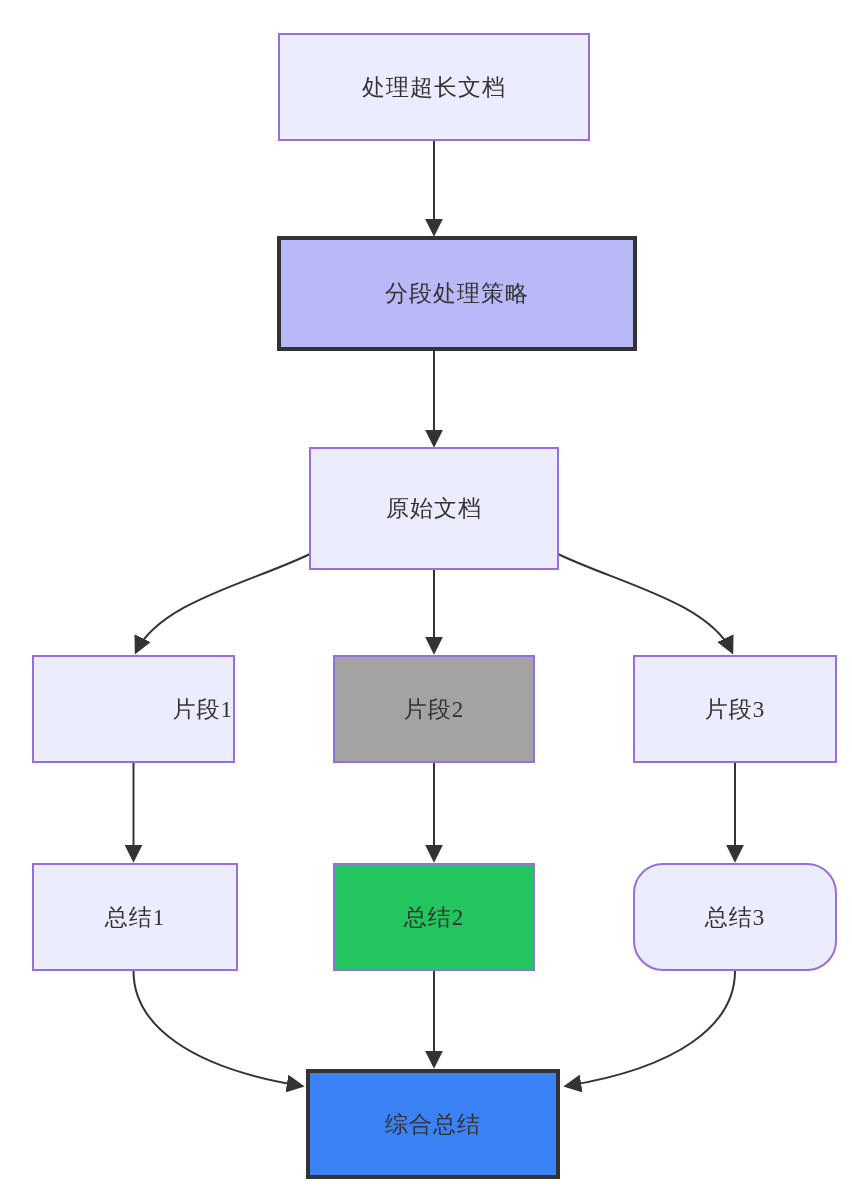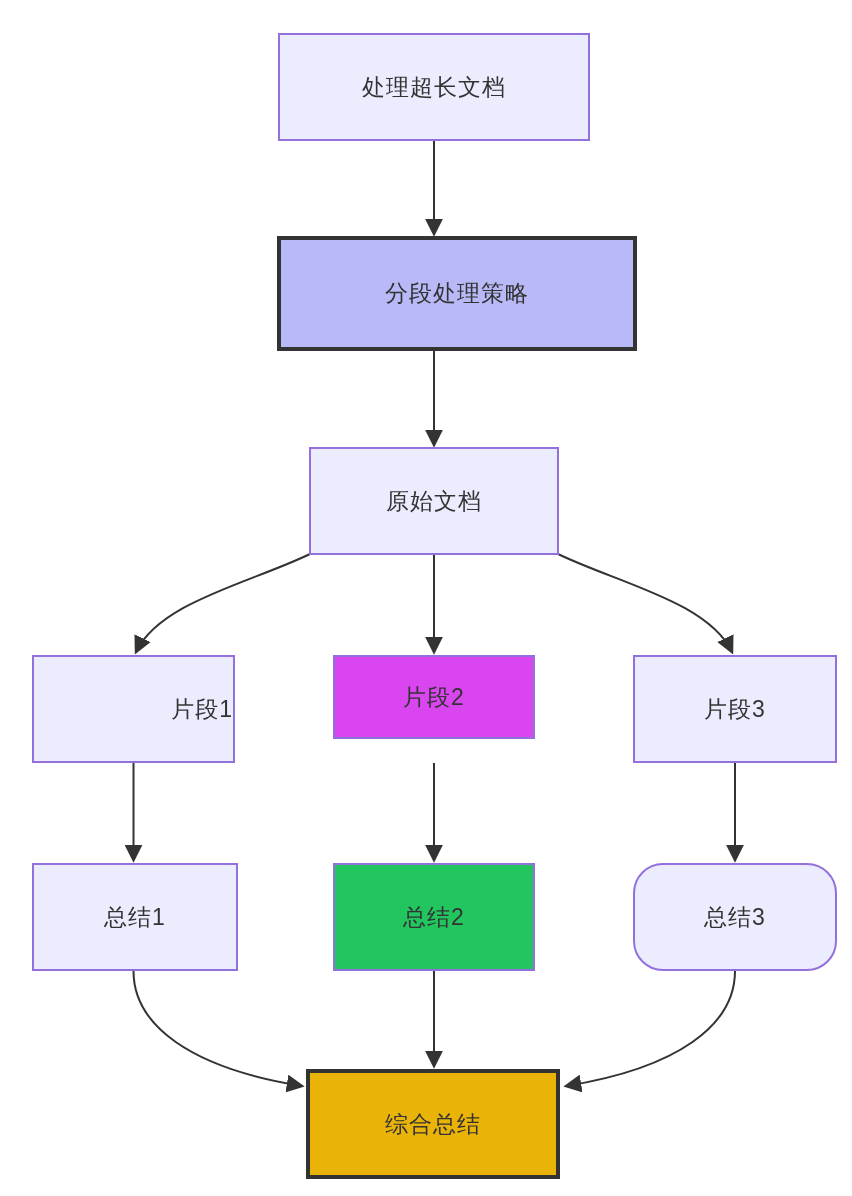"处理超长文档" .canvas { font-family: none -> Liberation Serif, serif }
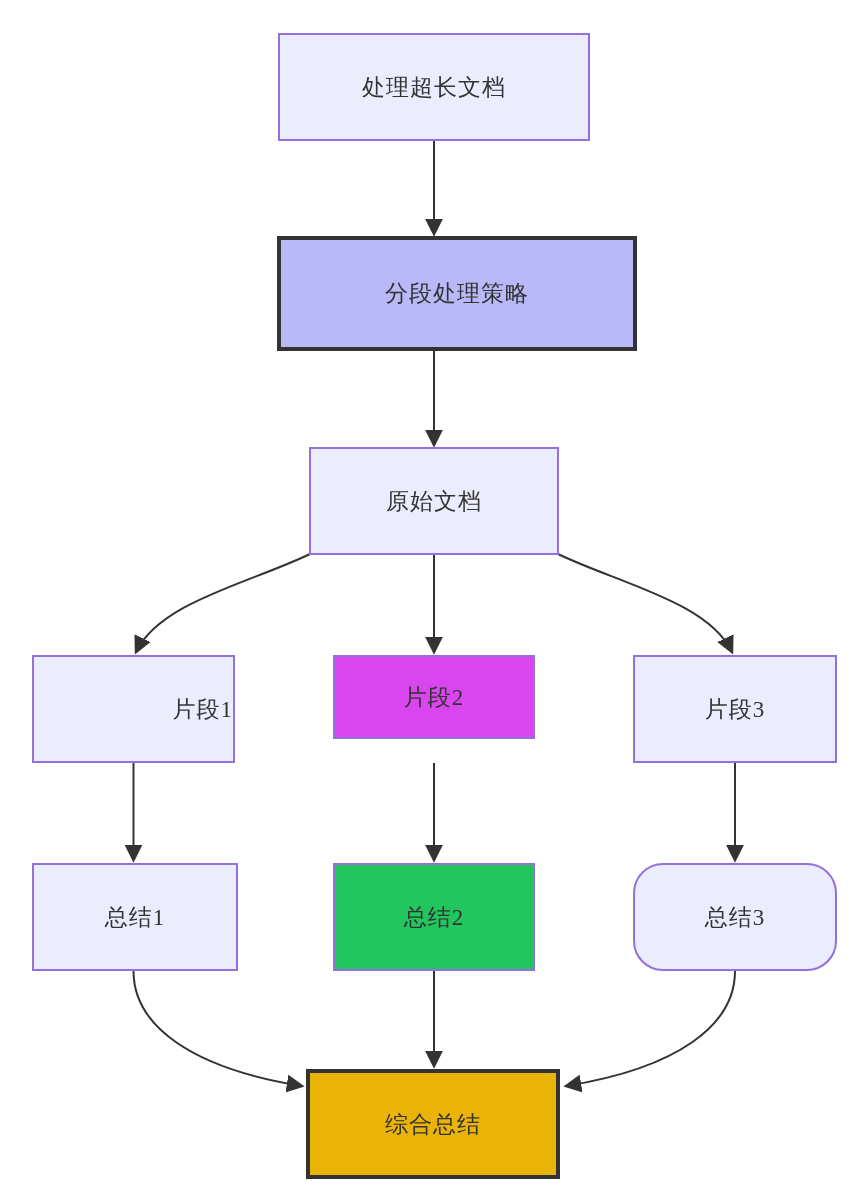"原始文档" div.node { height: 108px -> 123px }
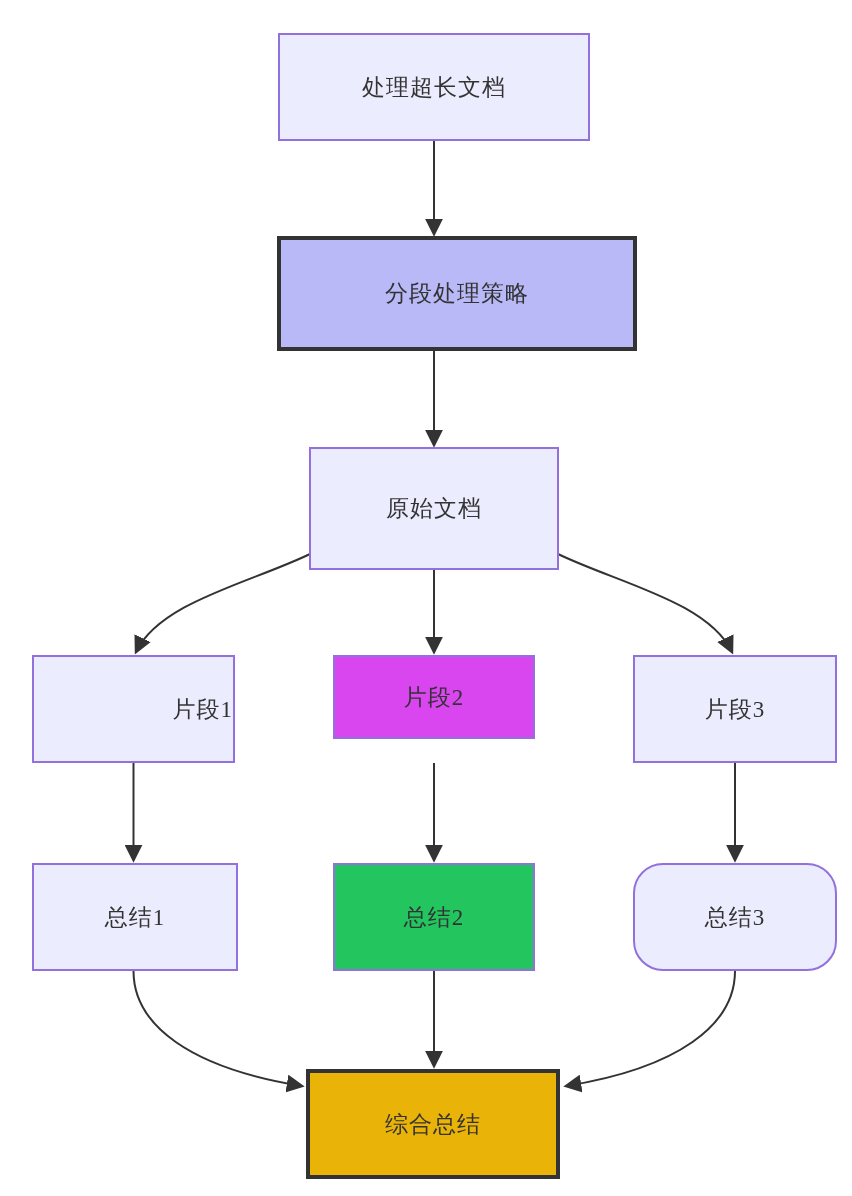"片段2" div.node { background: #d946ef -> #a3a3a3; height: 84px -> 108px }
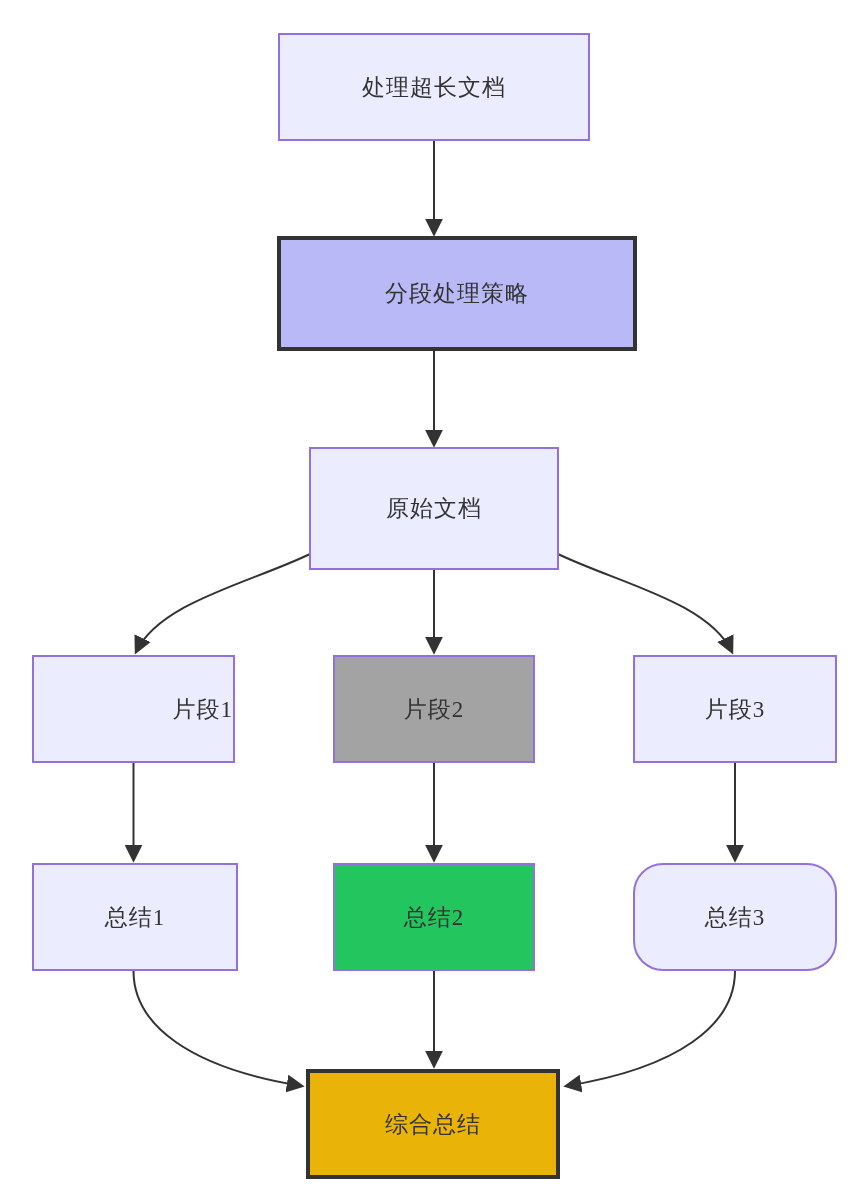"综合总结" div.node { background: #eab308 -> #3b82f6 }
